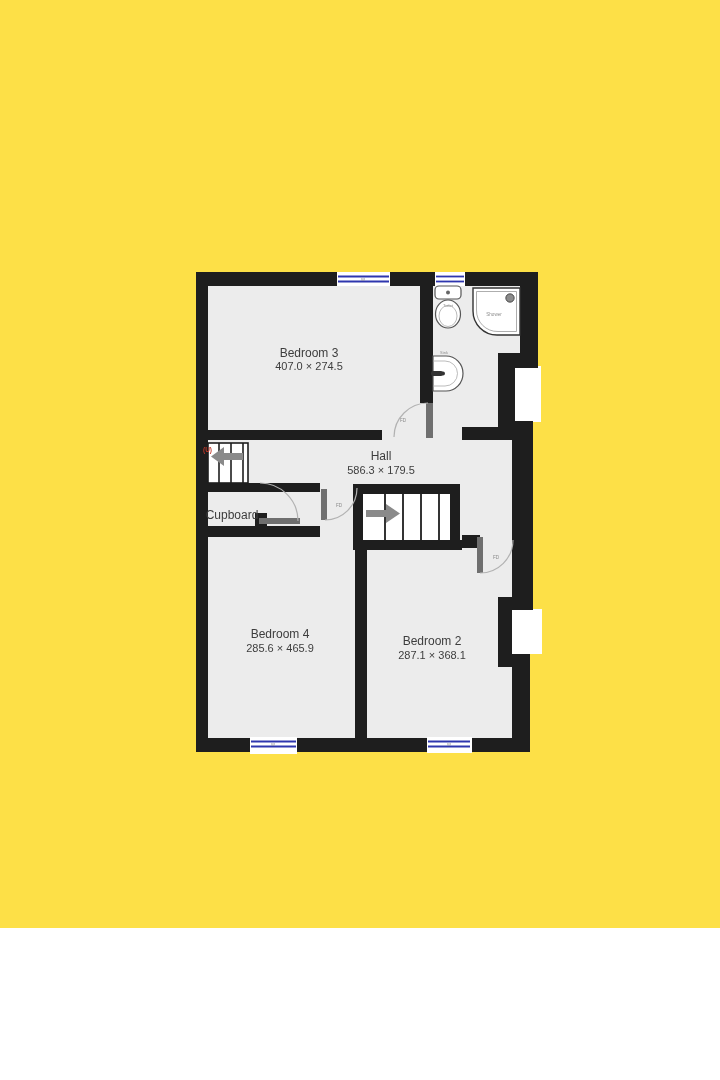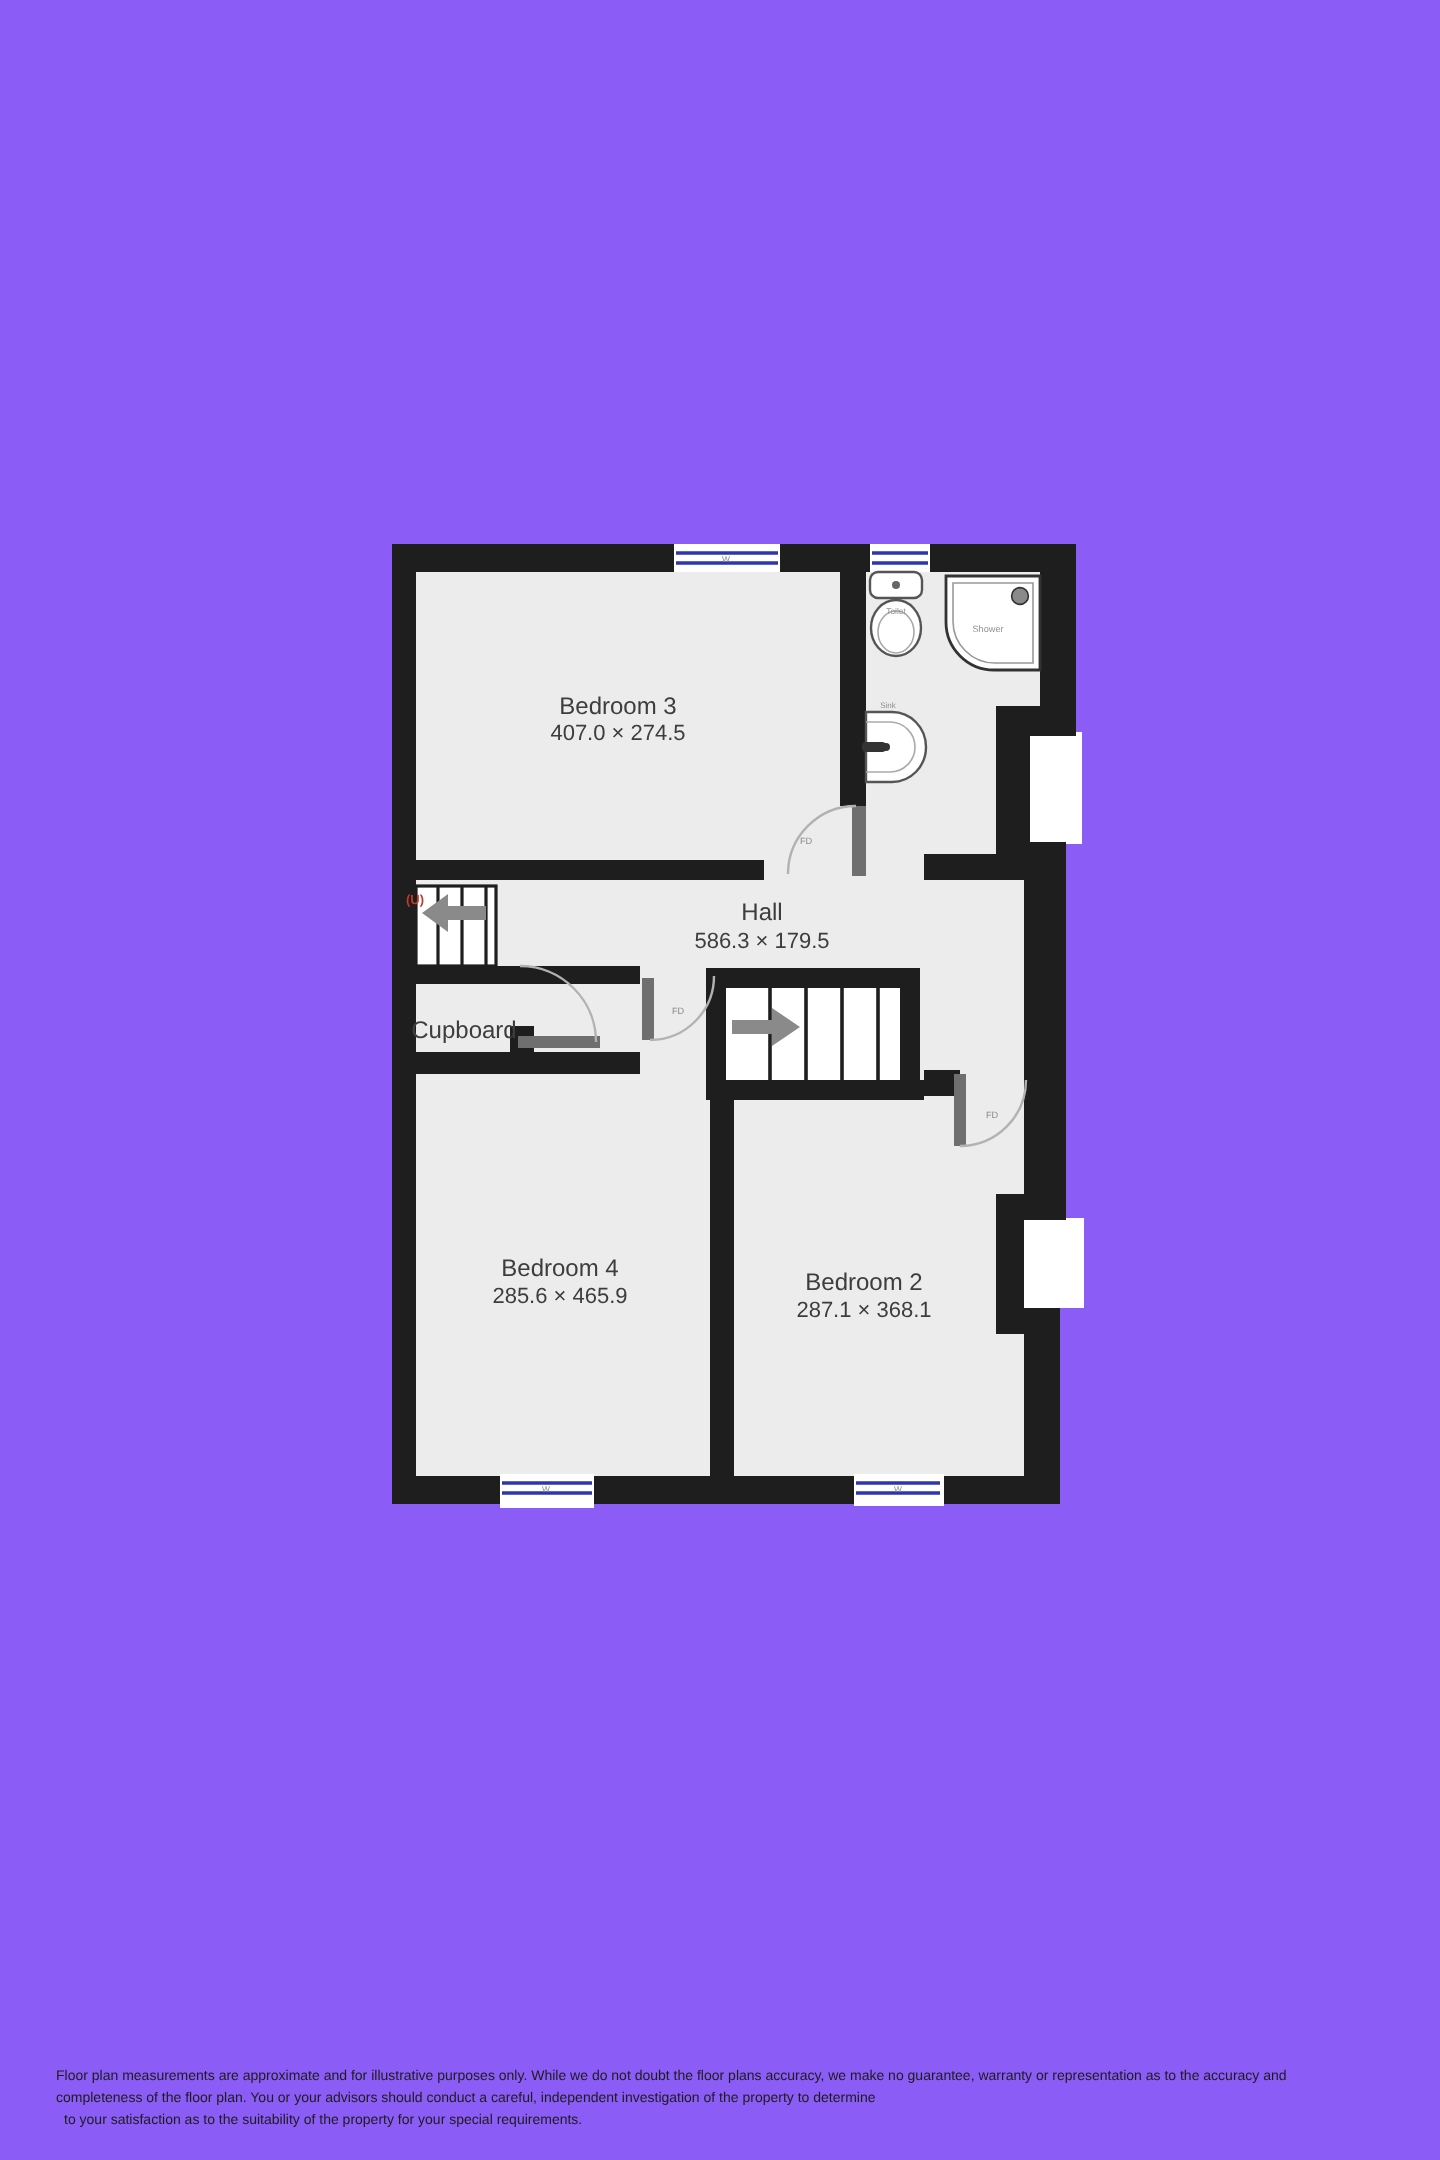"Bedroom 3" #stage { background: #8b5cf6 -> #fde047; height: 1080px -> 928px }
